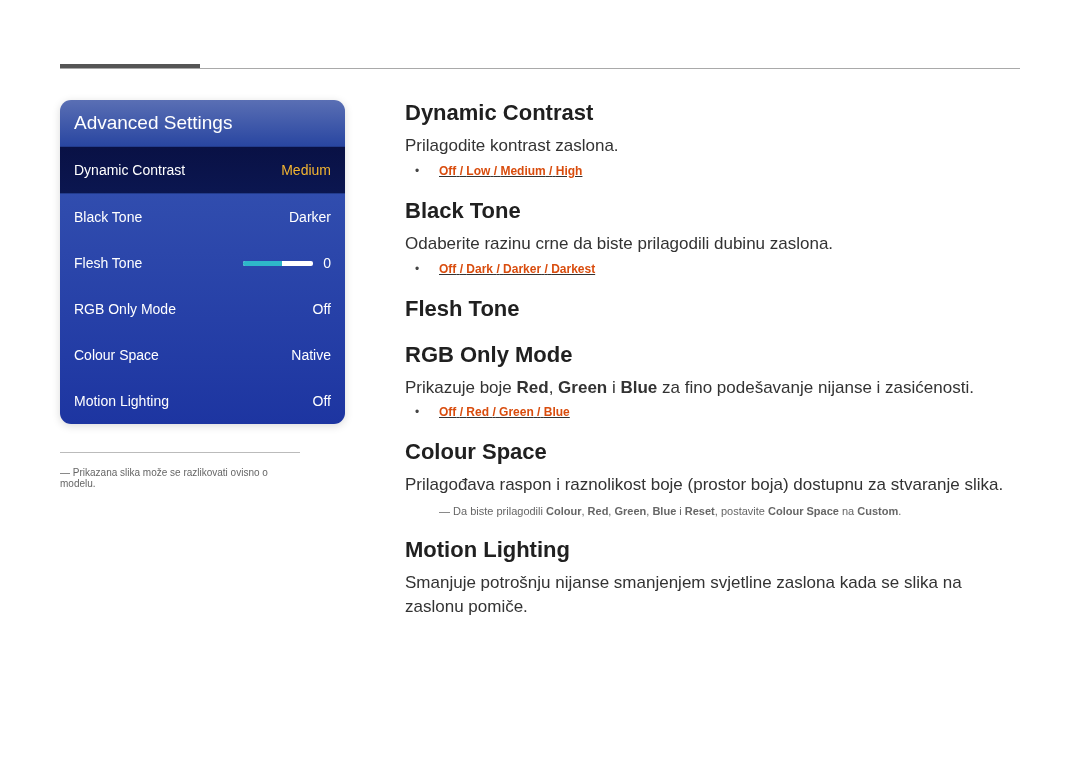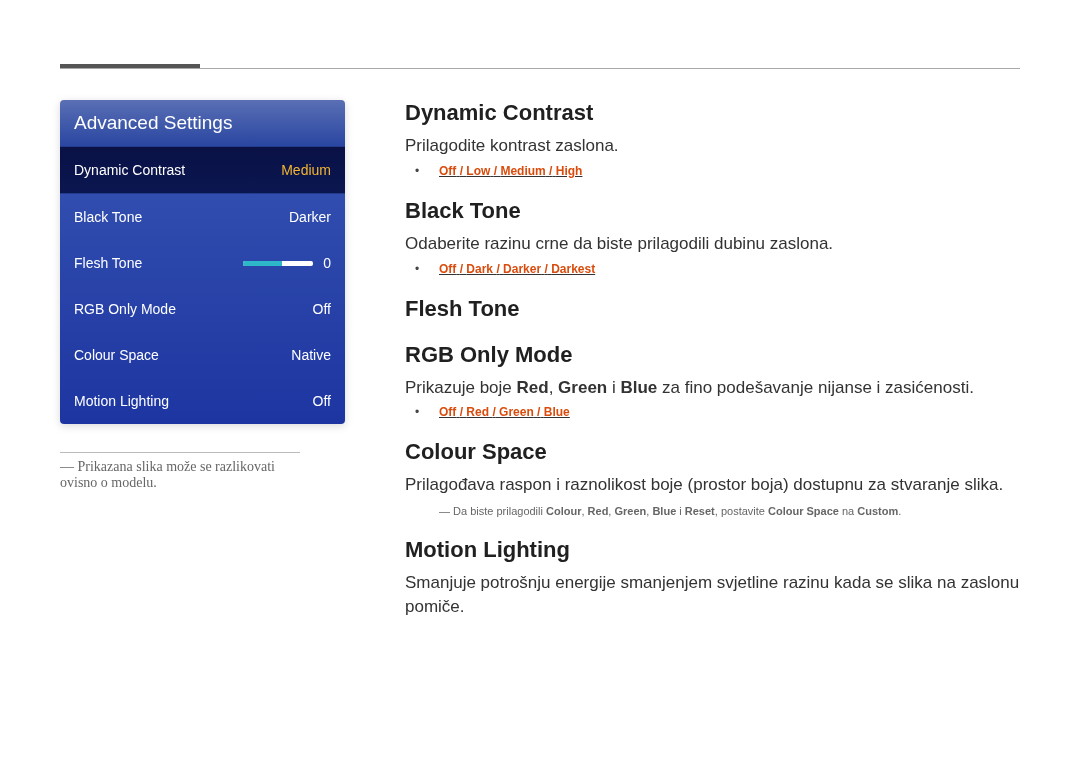"Advanced Settings" .panel { border-radius: 4px -> 11px }
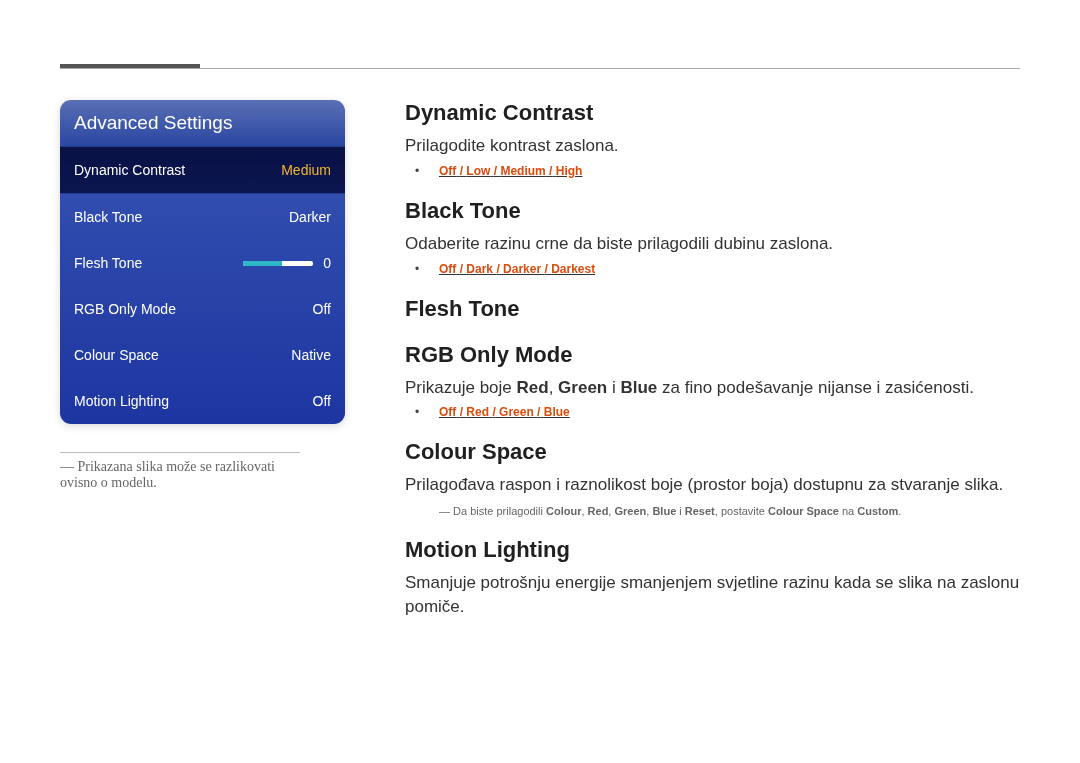"Prikazana slika može se razlikovati" .footnote-left { font-family: Liberation Serif, serif -> none; font-size: 14px -> 10px; padding-top: 6px -> 14px }
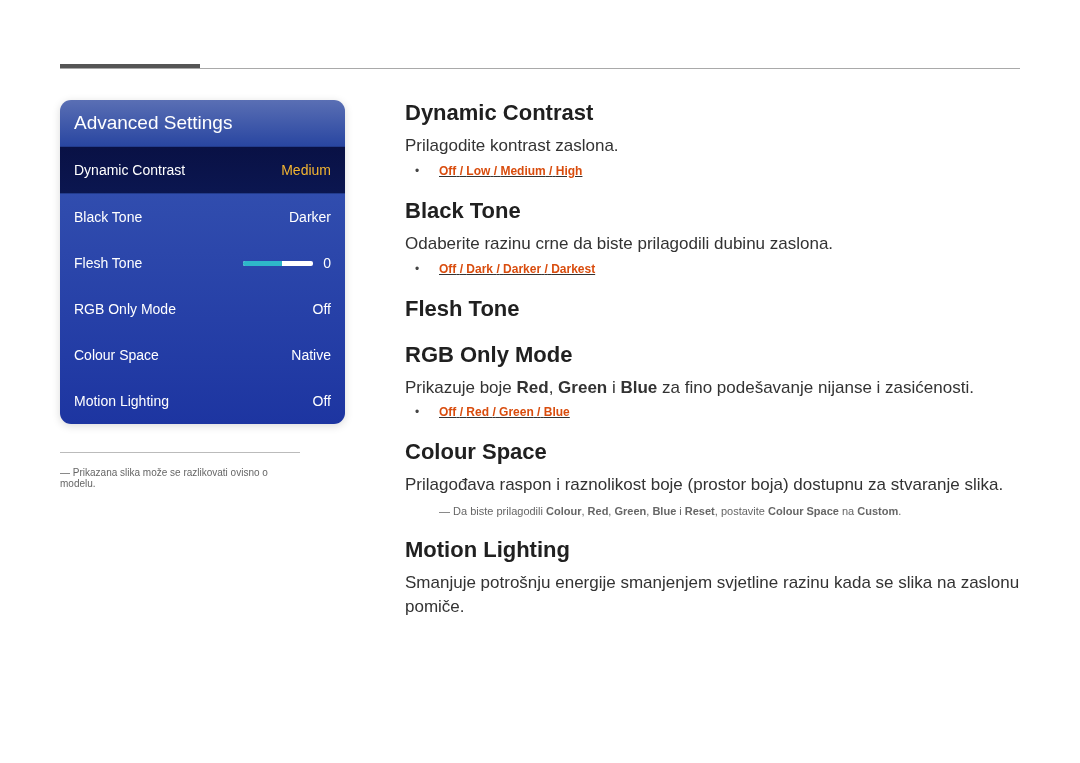"Smanjuje potrošnju energije smanjenjem" p.desc { text: energije smanjenjem svjetline razinu -> nijanse smanjenjem svjetline zaslona }
